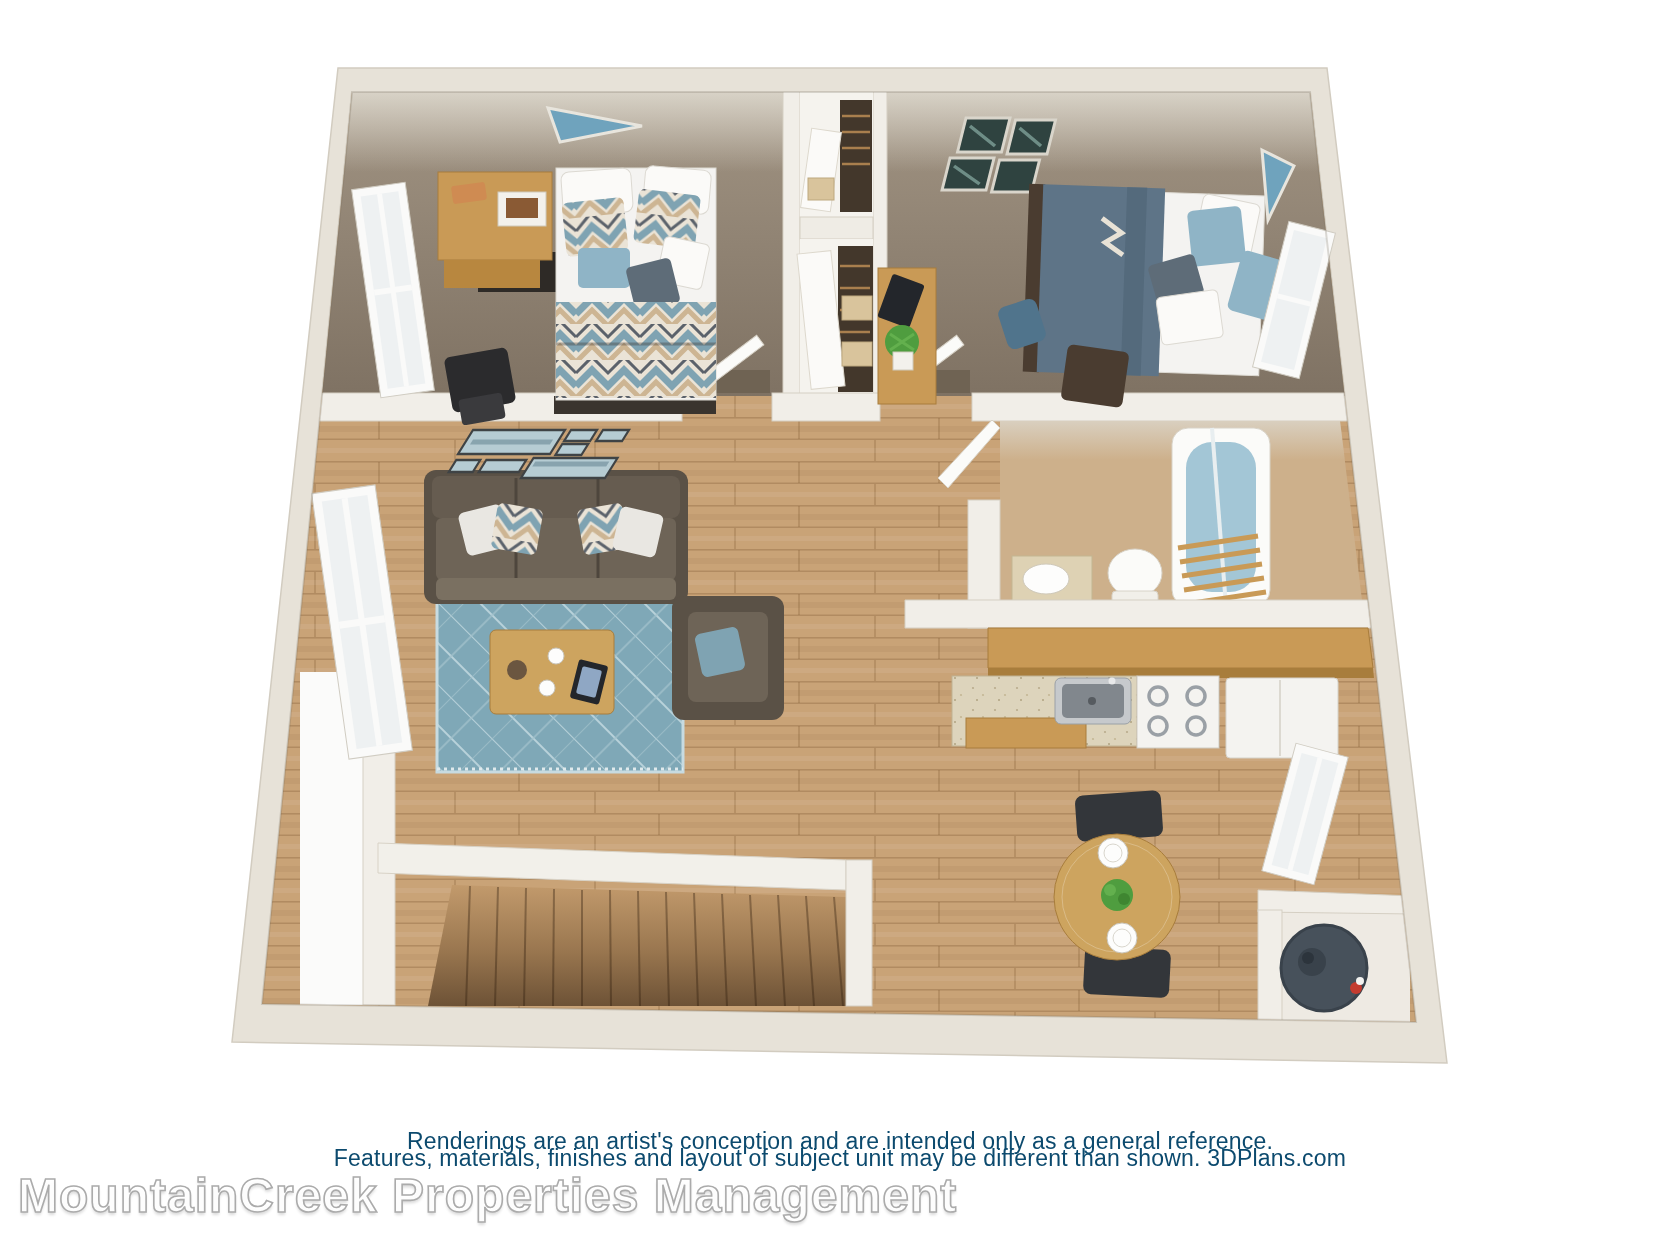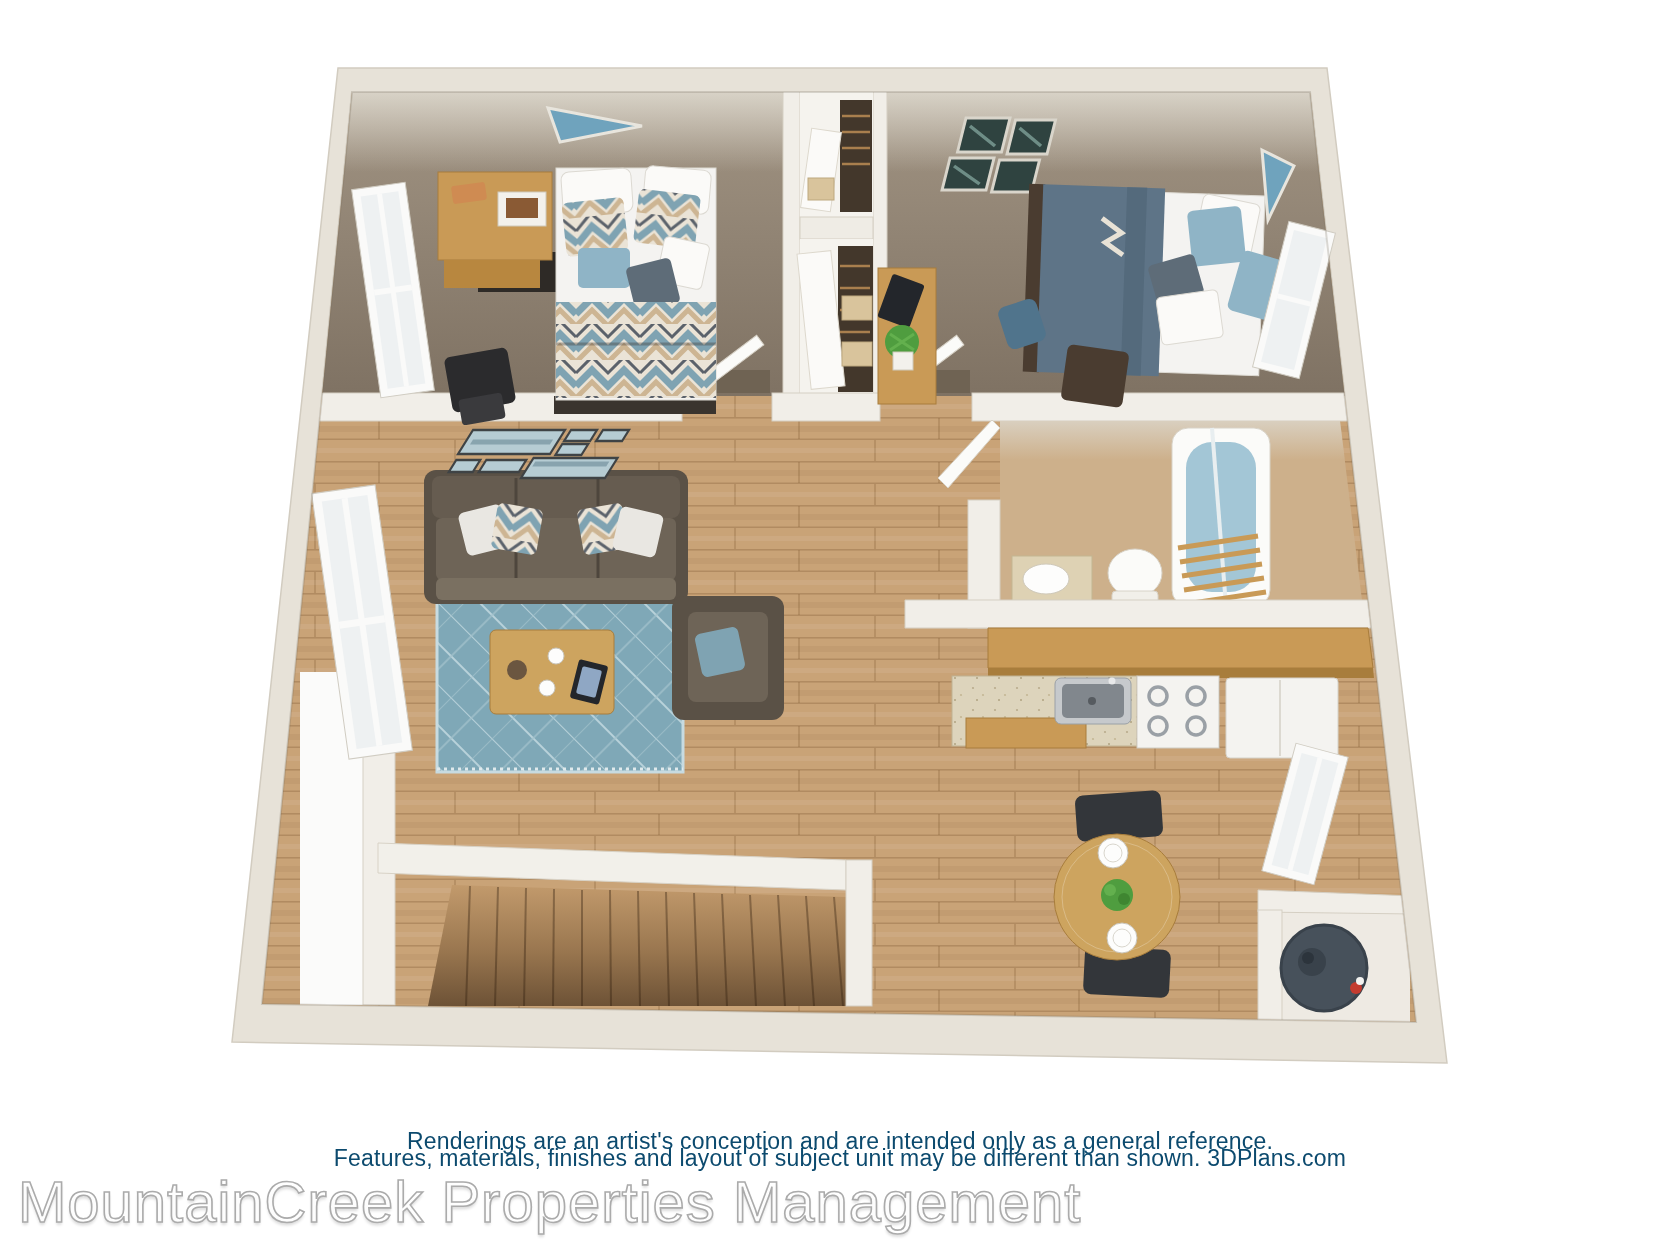"MountainCreek Properties Management" #watermark { font-size: 58px -> 48px; font-weight: 400 -> 700 }
